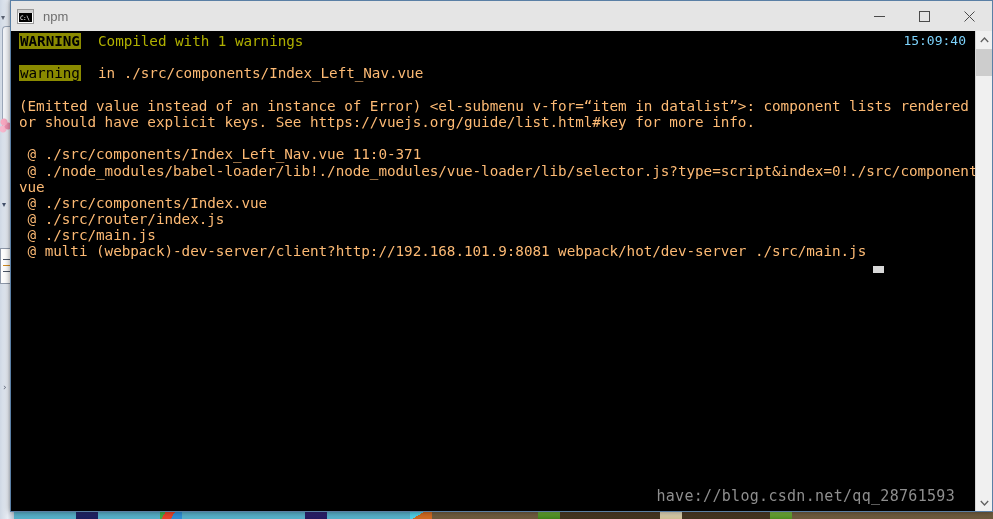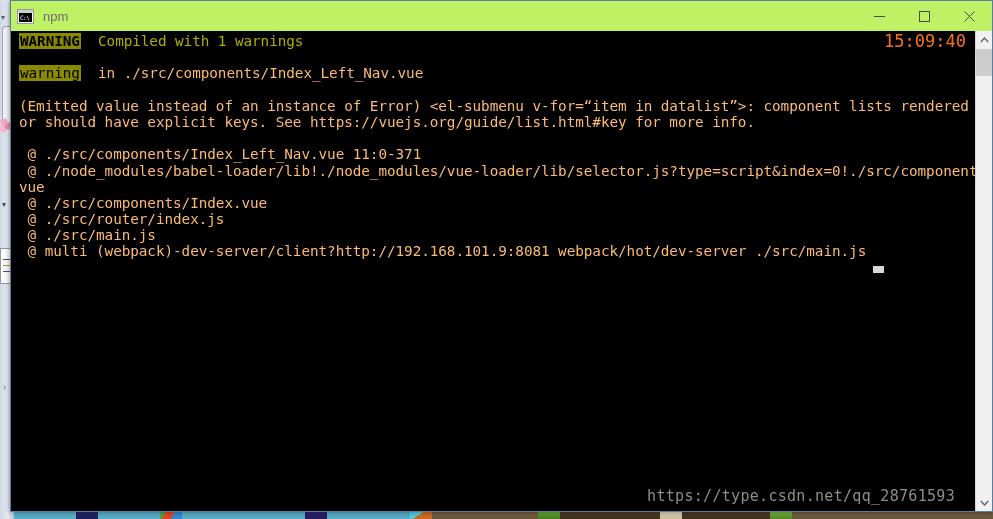"npm" .titlebar { background: #bef264 -> #e5e5e5 }
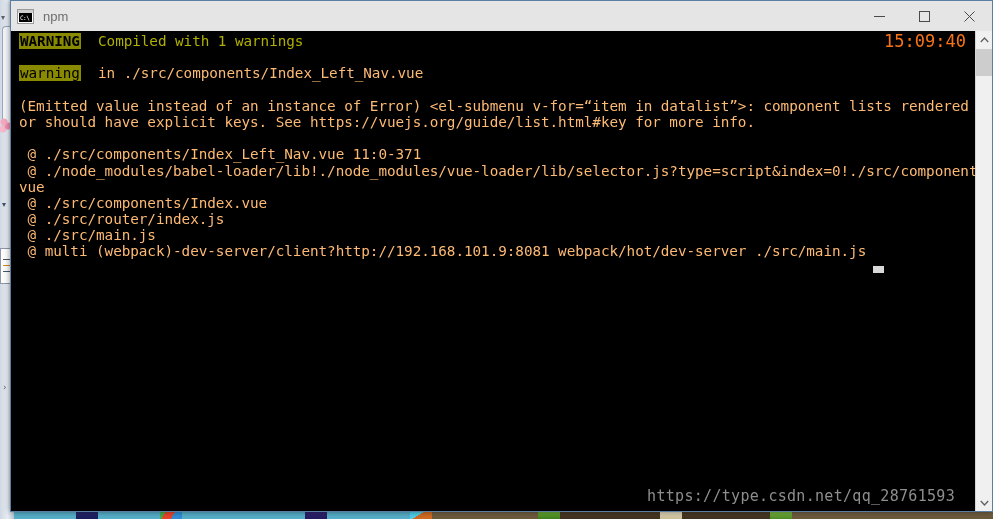"15:09:40" .clock { color: #f97316 -> #7dd3fc; font-size: 17px -> 13px }
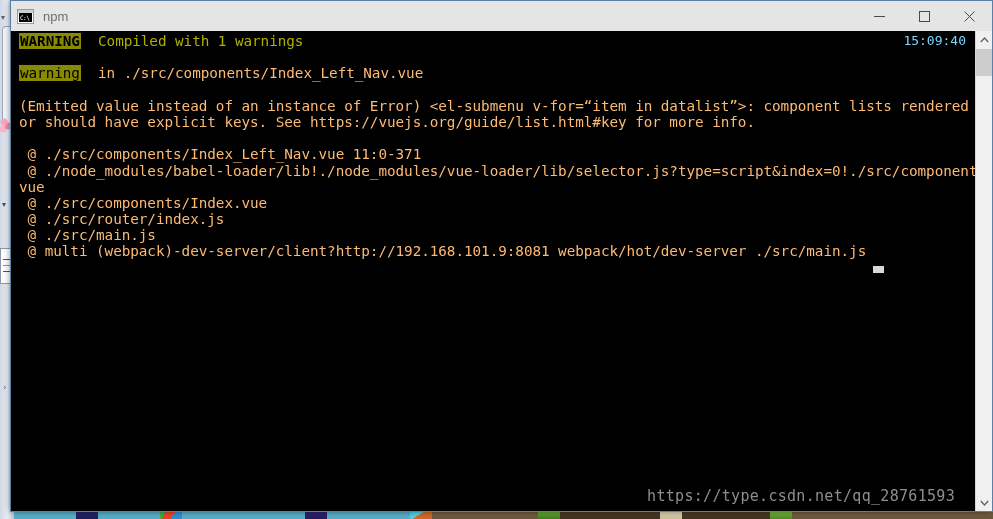"https://type.csdn.net/qq_28761593" div.watermark { text: https://type.csdn.net/qq -> have://blog.csdn.net/qq }
